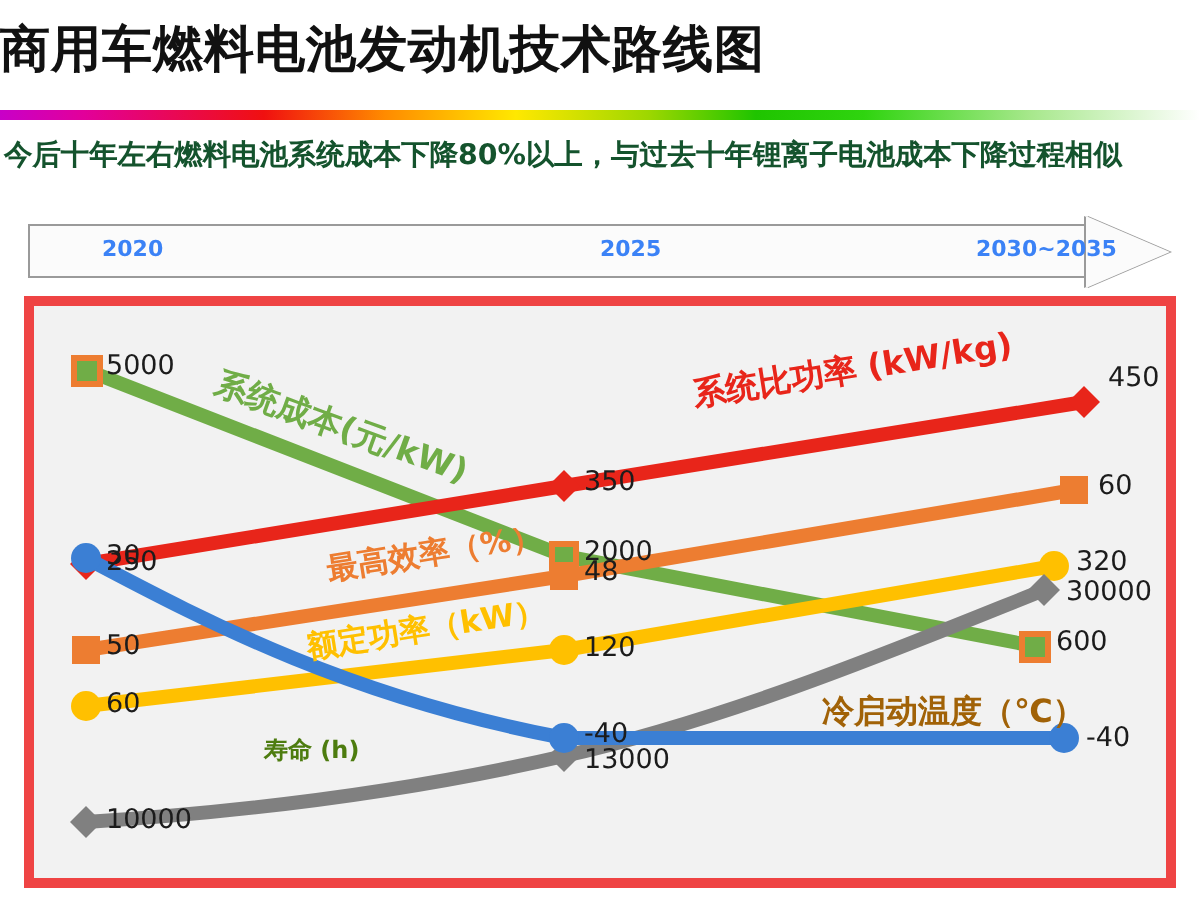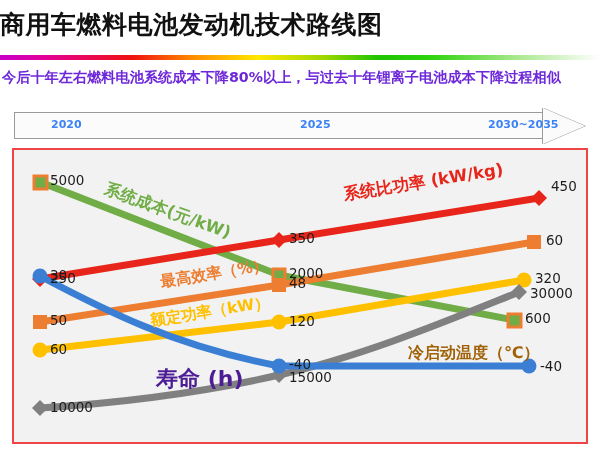"今后十年左右燃料电池系统成本下降80%以上，与过去十年锂离子电池成本下降过程相似" .subtitle { color: #6d28d9 -> #14532d }
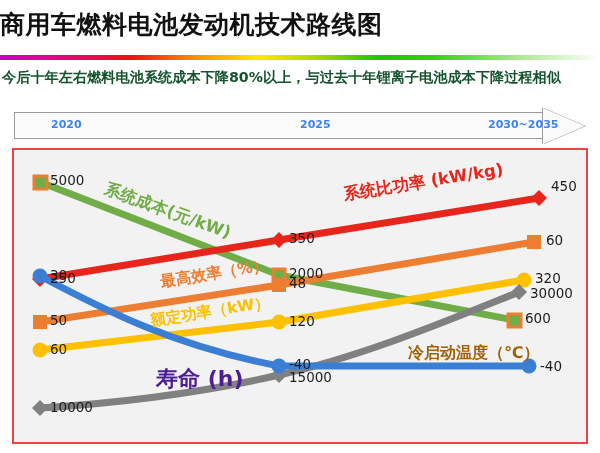"5000" .chart-panel { border: 2px solid #ef4444 -> 5px solid #ef4444 }
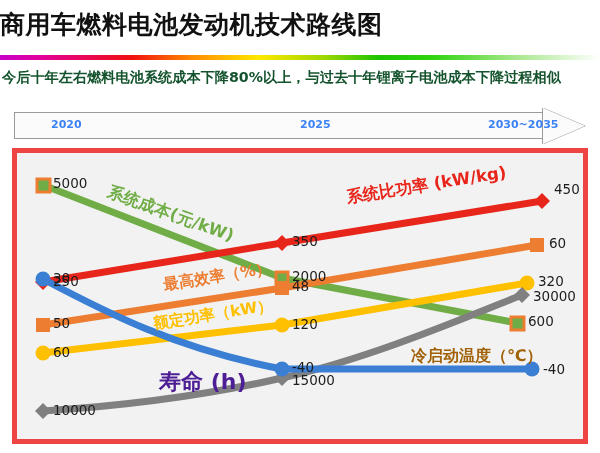"寿命 (h)" div.series-label { color: #4c1d95 -> #4d7c0f; font-size: 22px -> 12px; left: 142px -> 115px }
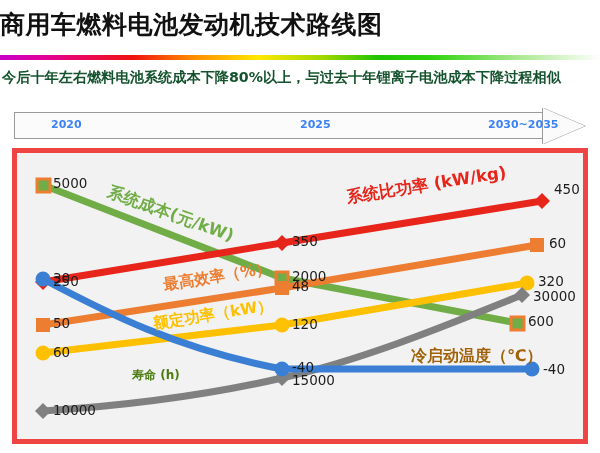"15000" div.val-label { text: 15000 -> 13000 }
